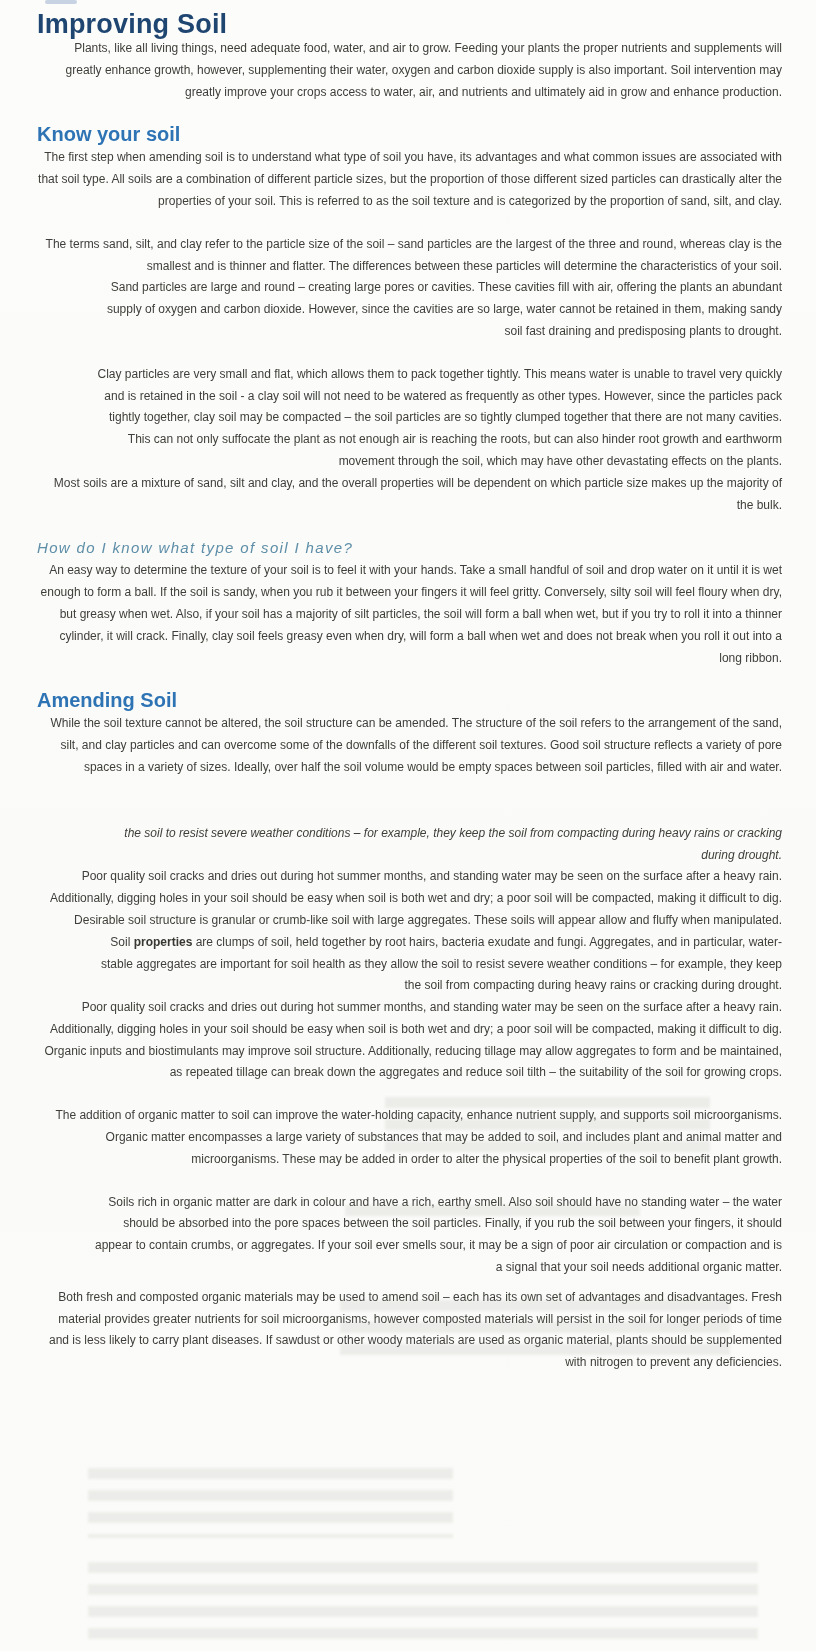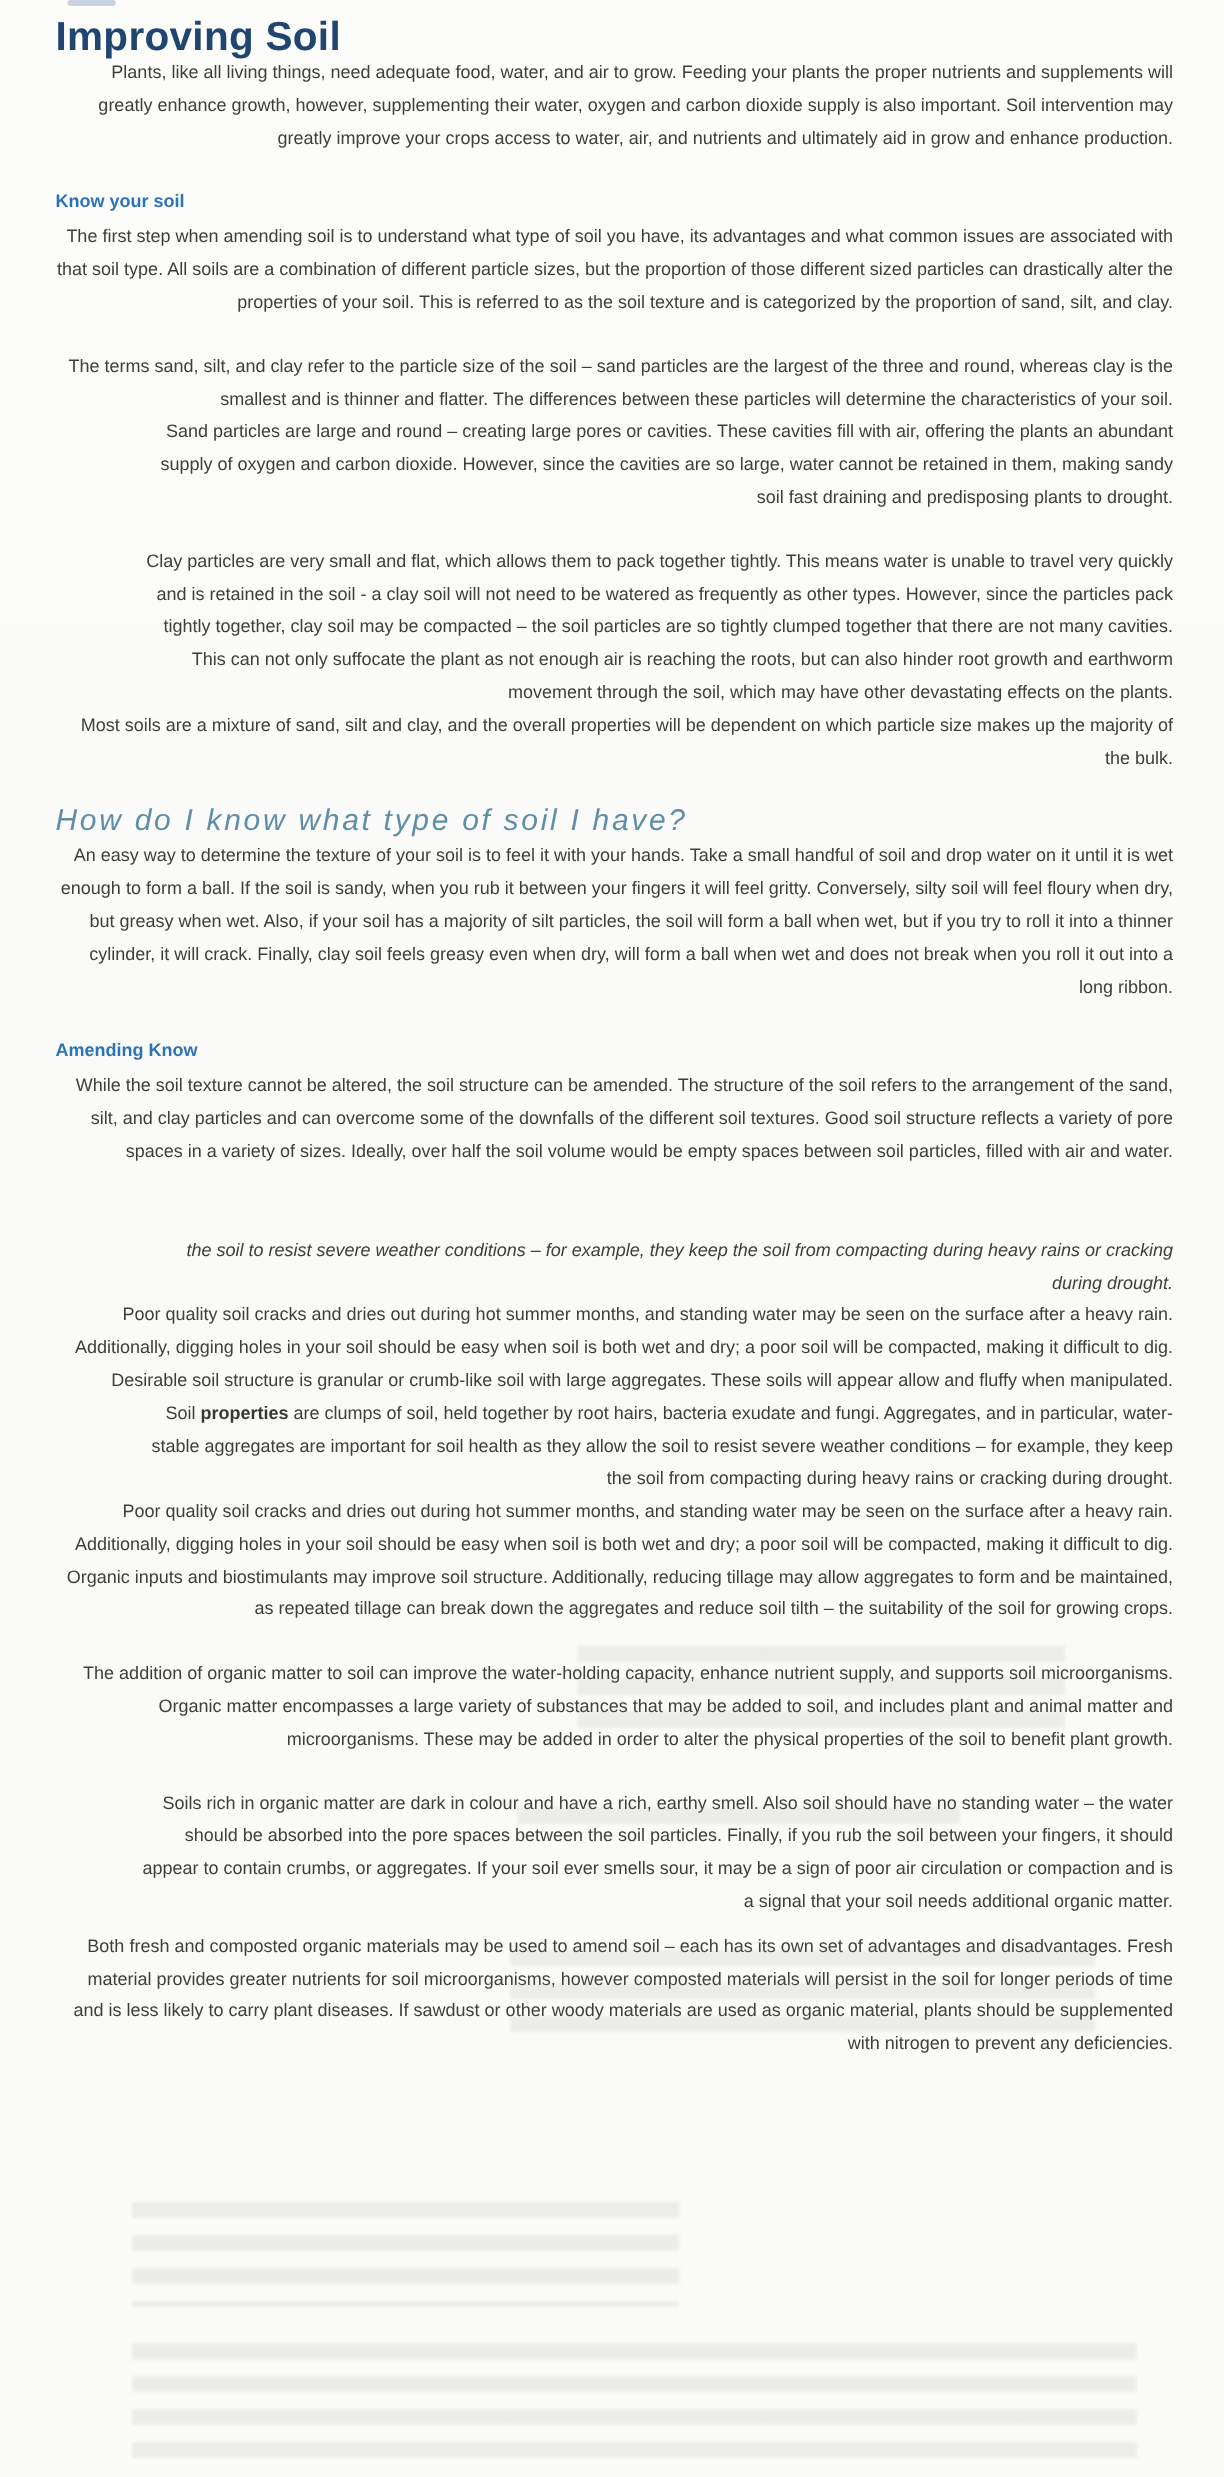"Know your soil" h2 { font-size: 12px -> 20px }
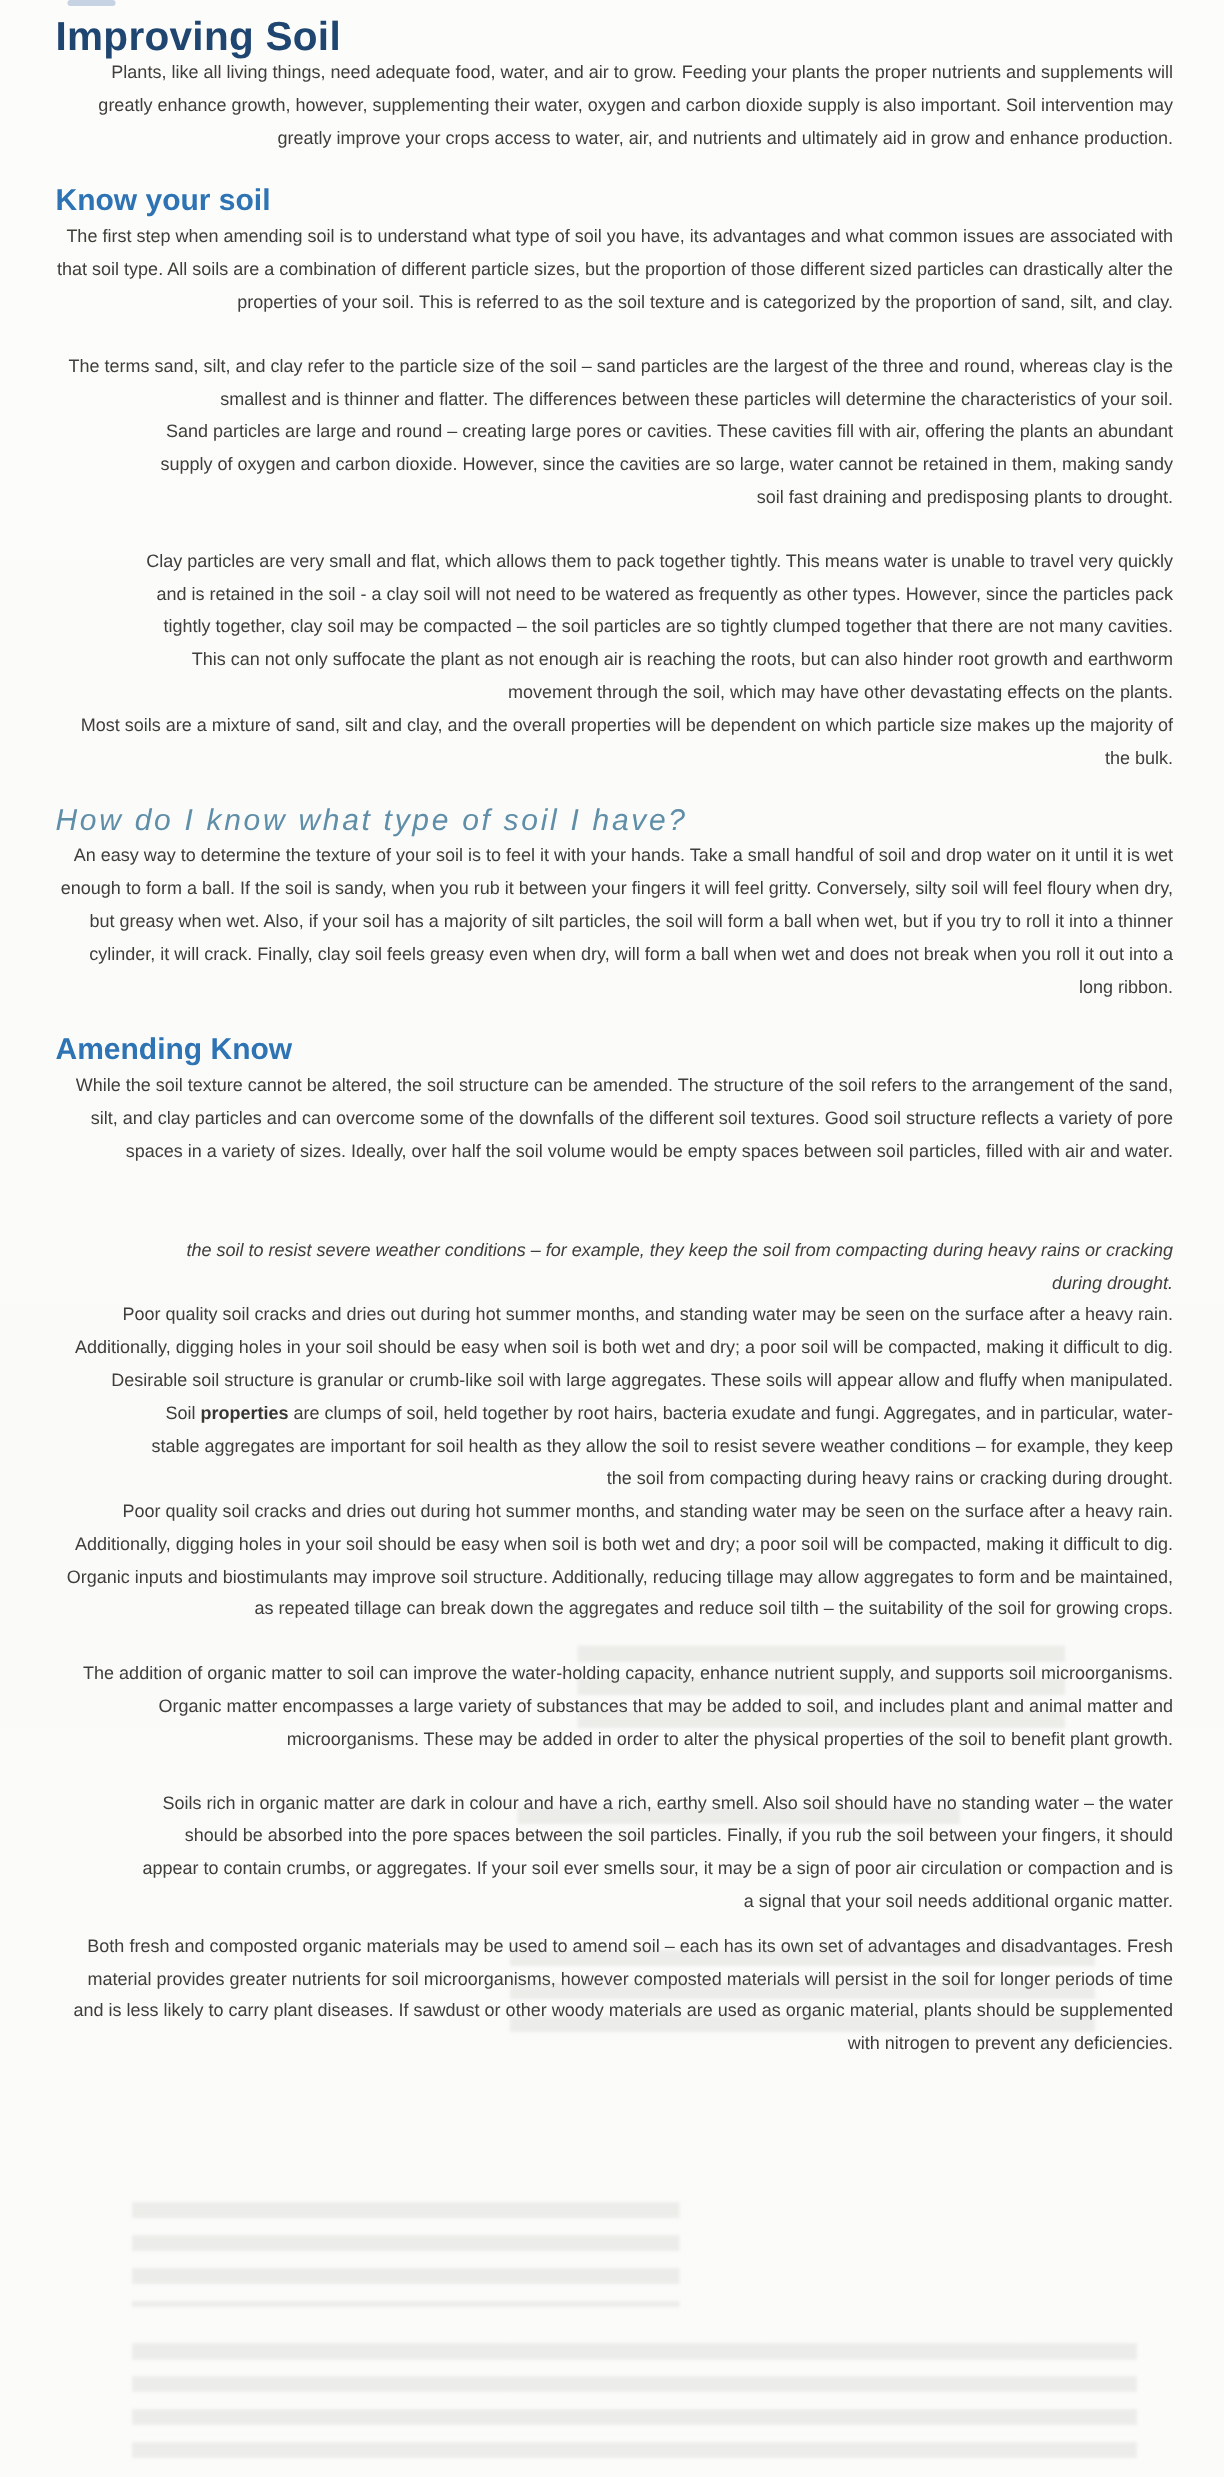"How do I know what" h3 { font-size: 20px -> 15px }
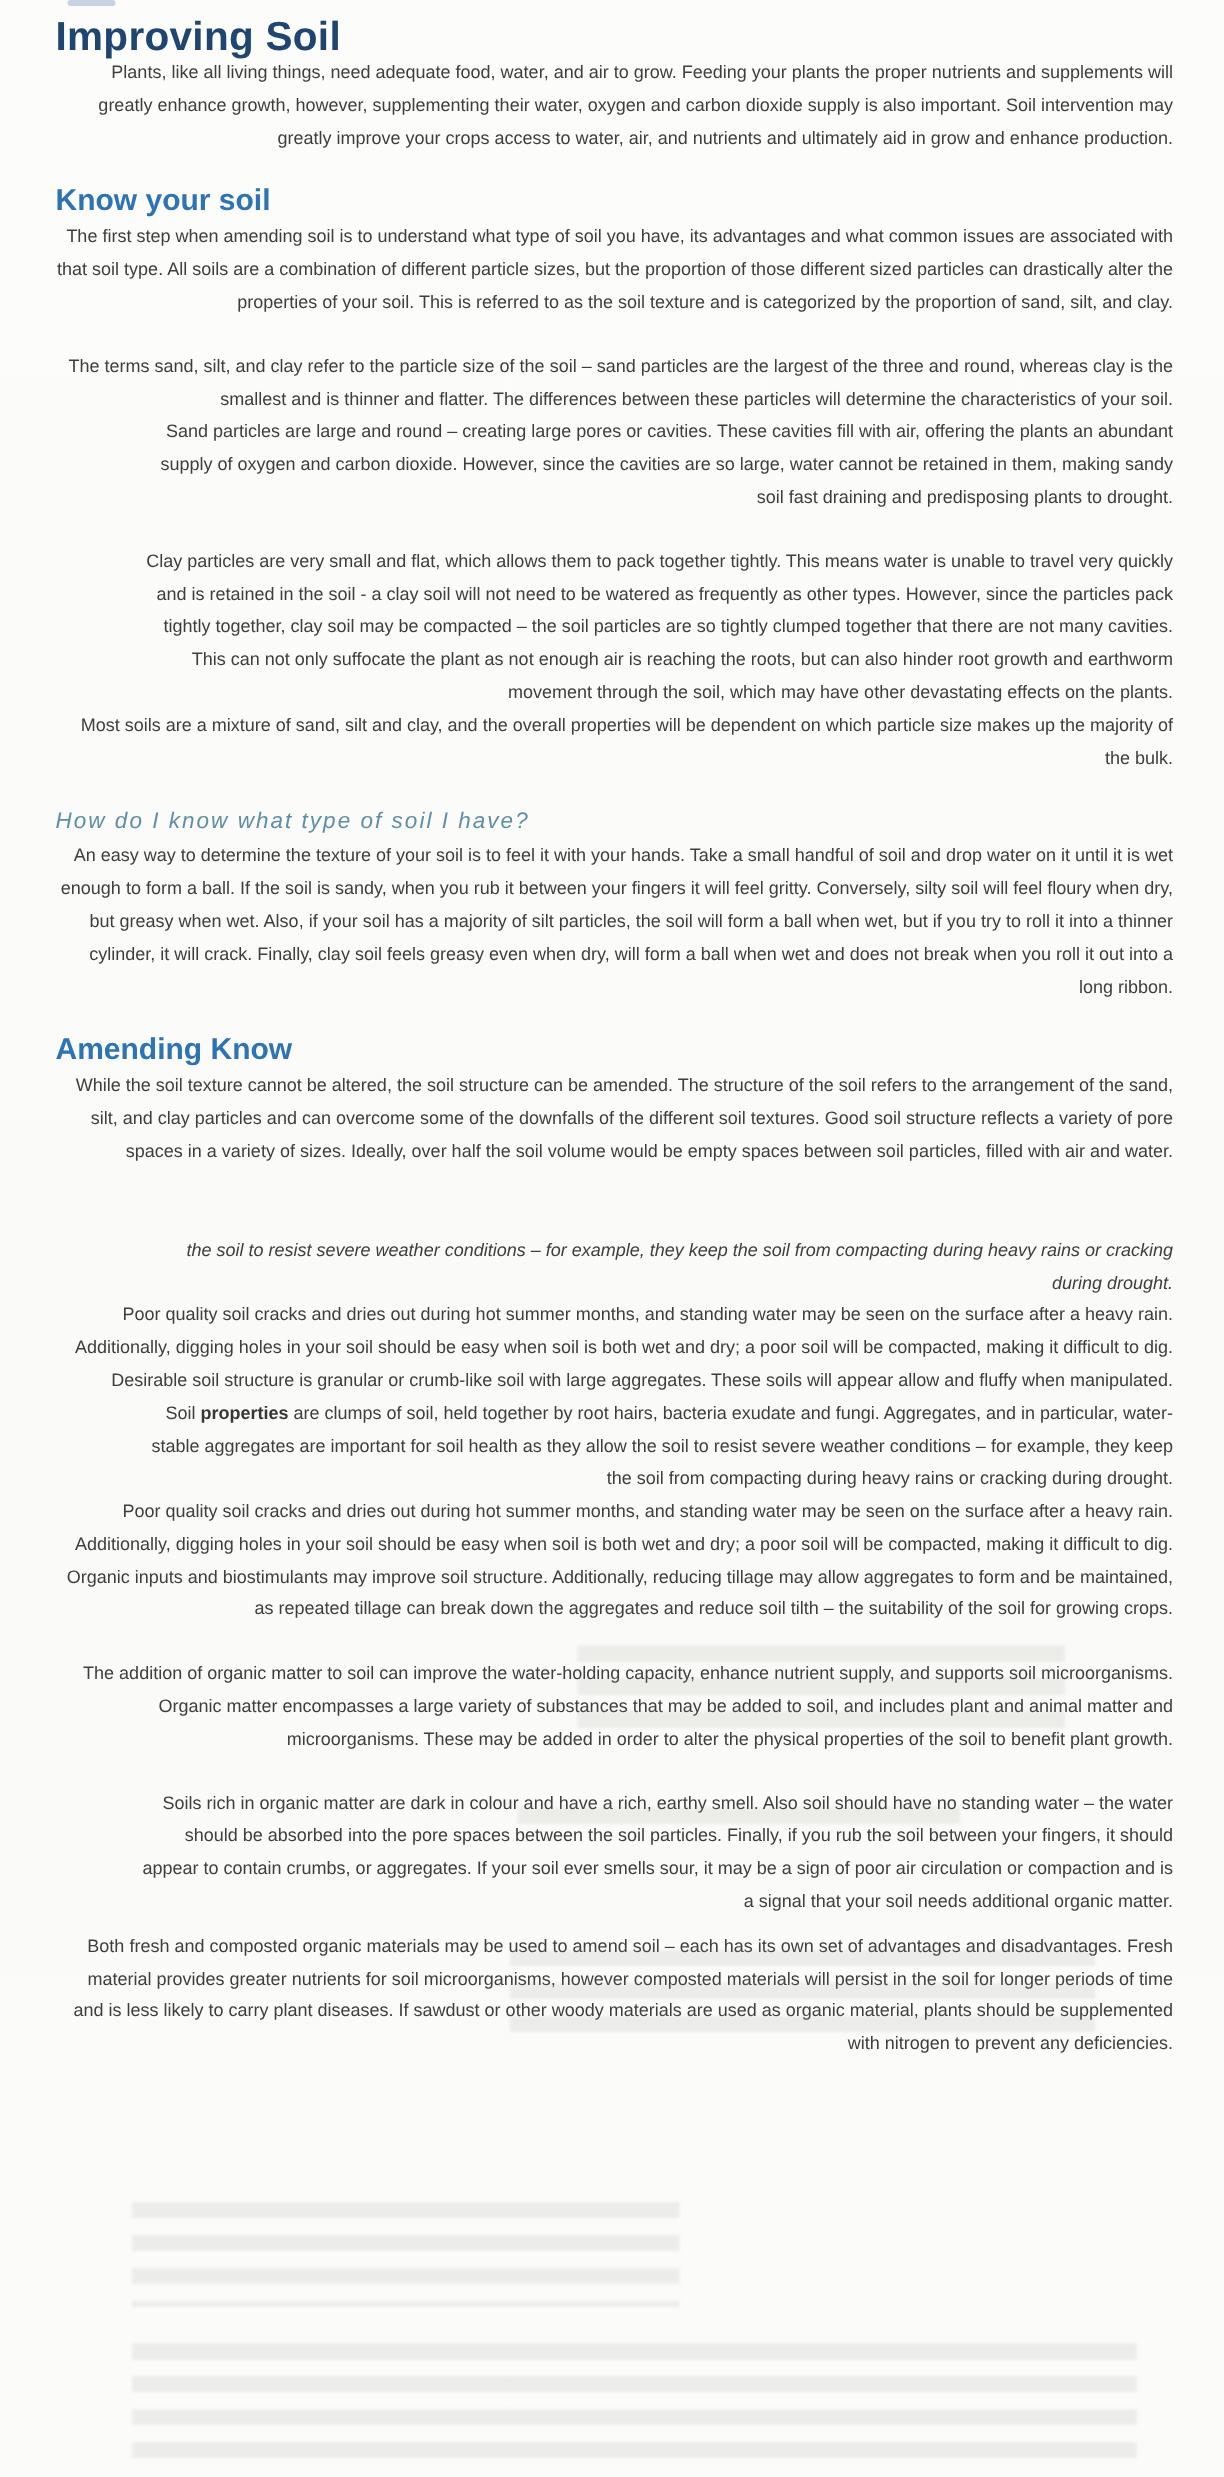"Amending Know" h2 { text: Know -> Soil }
